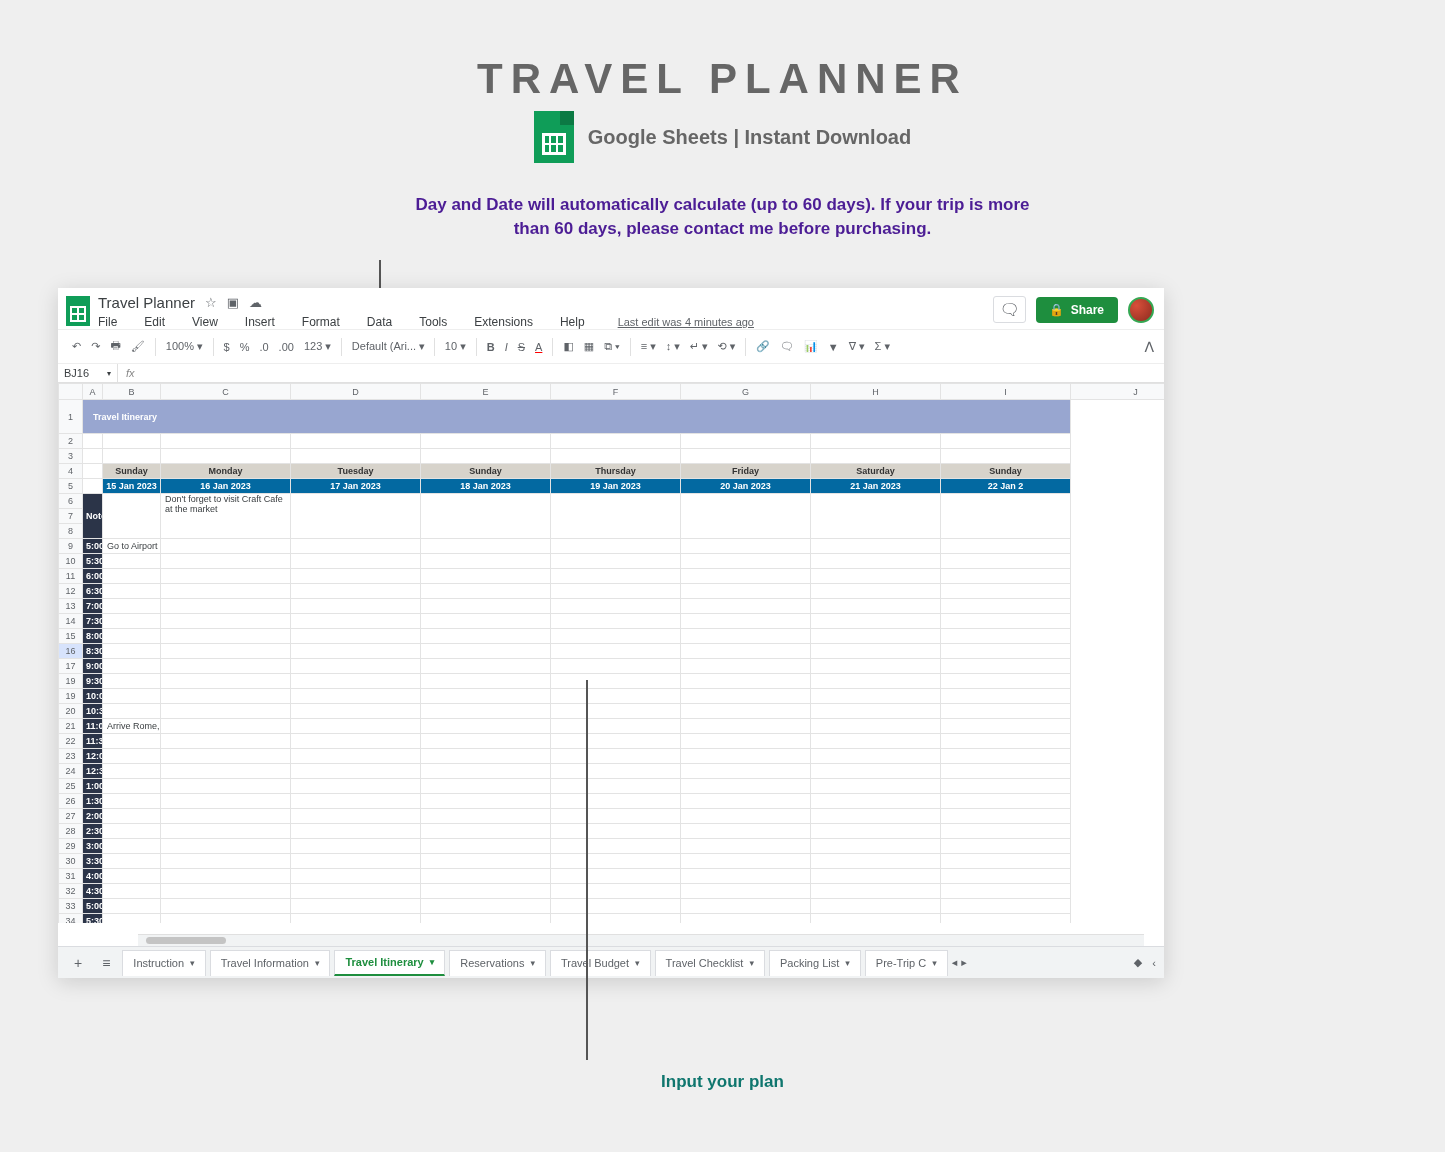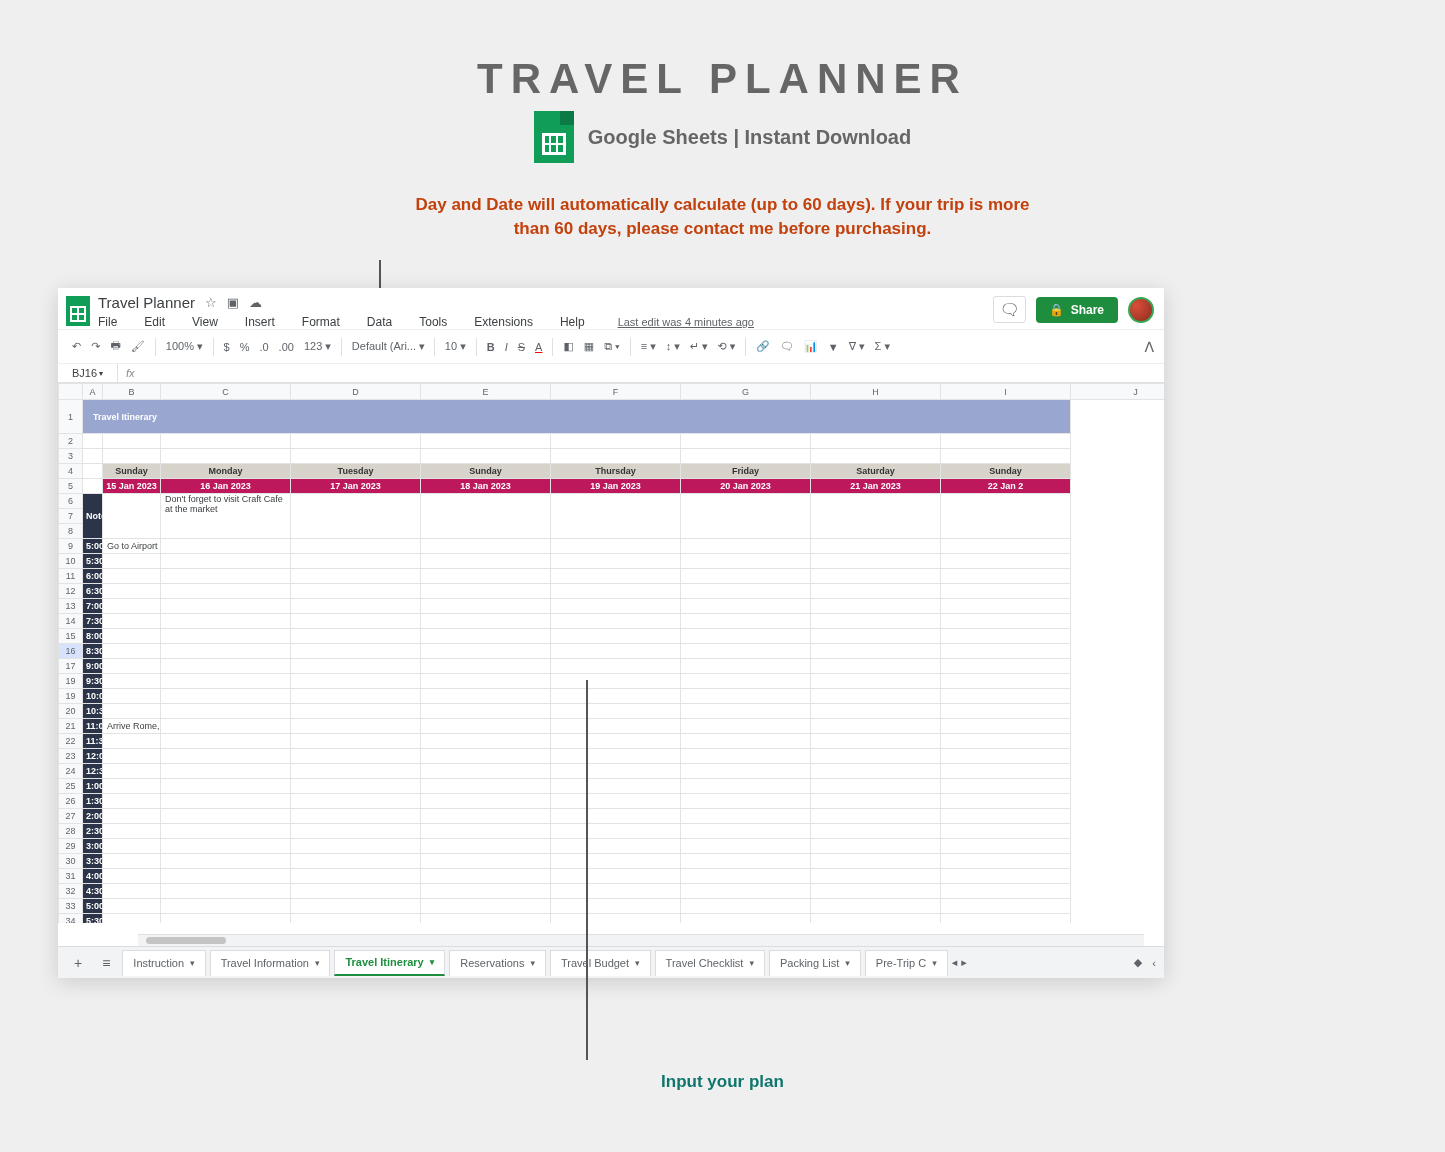"Day and Date will automatically" .annotation-top { color: #c2410c -> #4c1d95 }
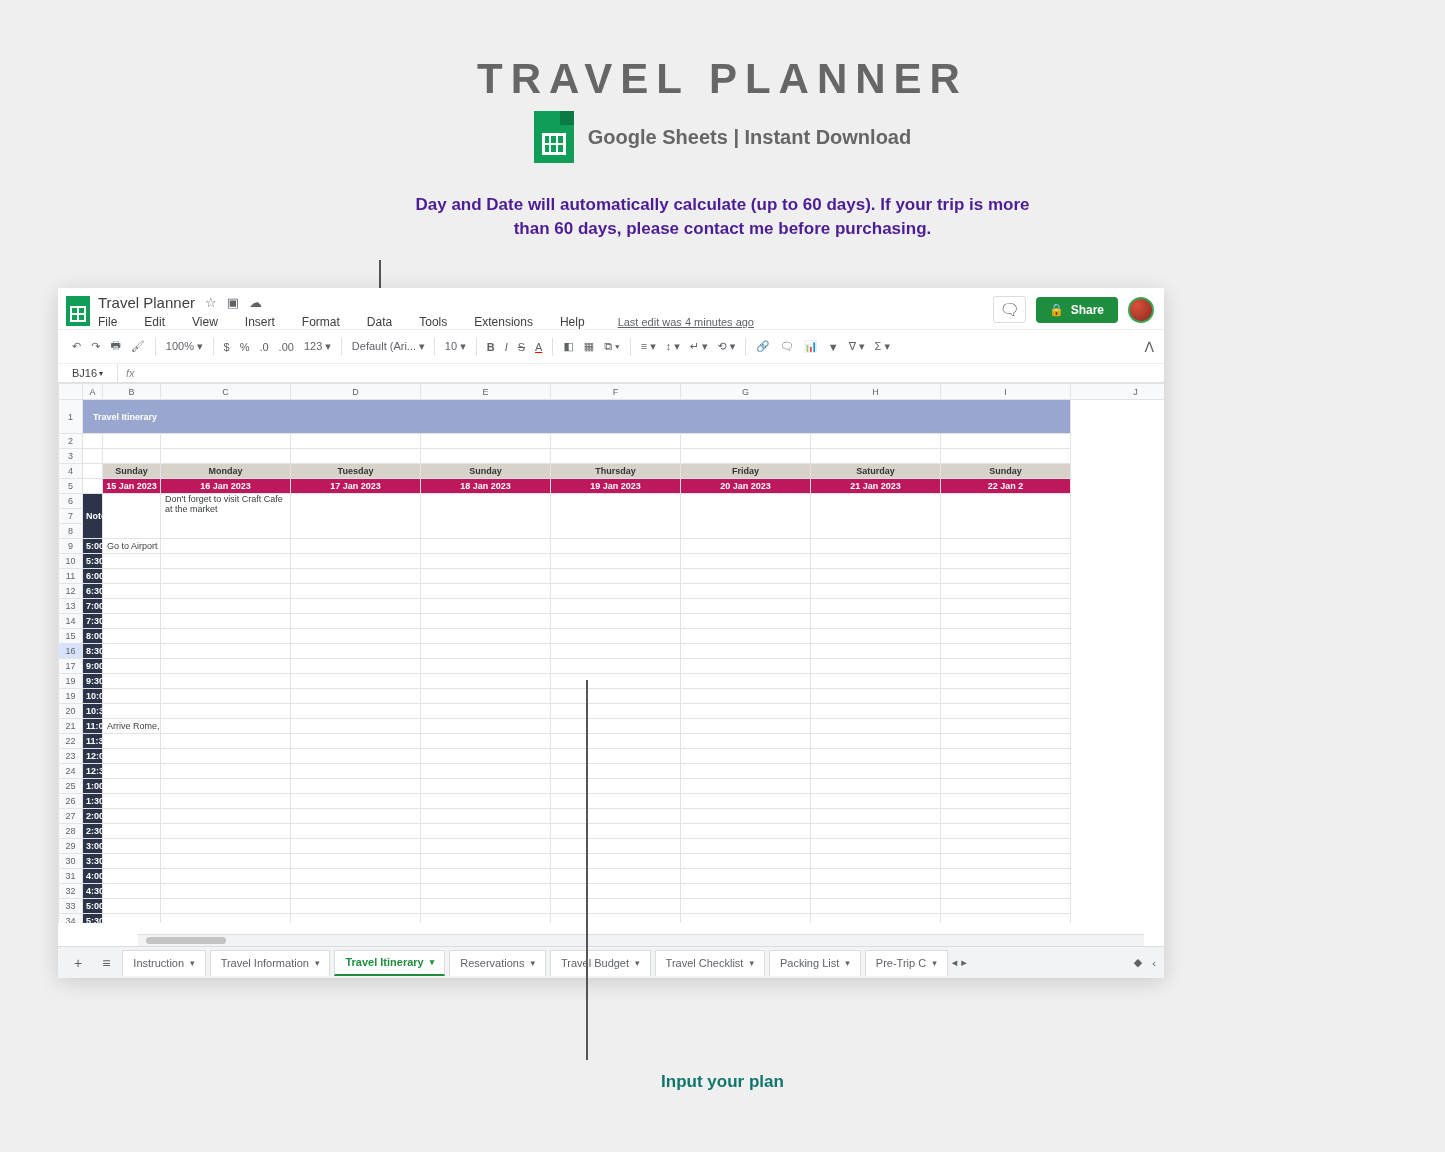"BJ16" .namebox { padding: 3px 14px -> 3px 6px }
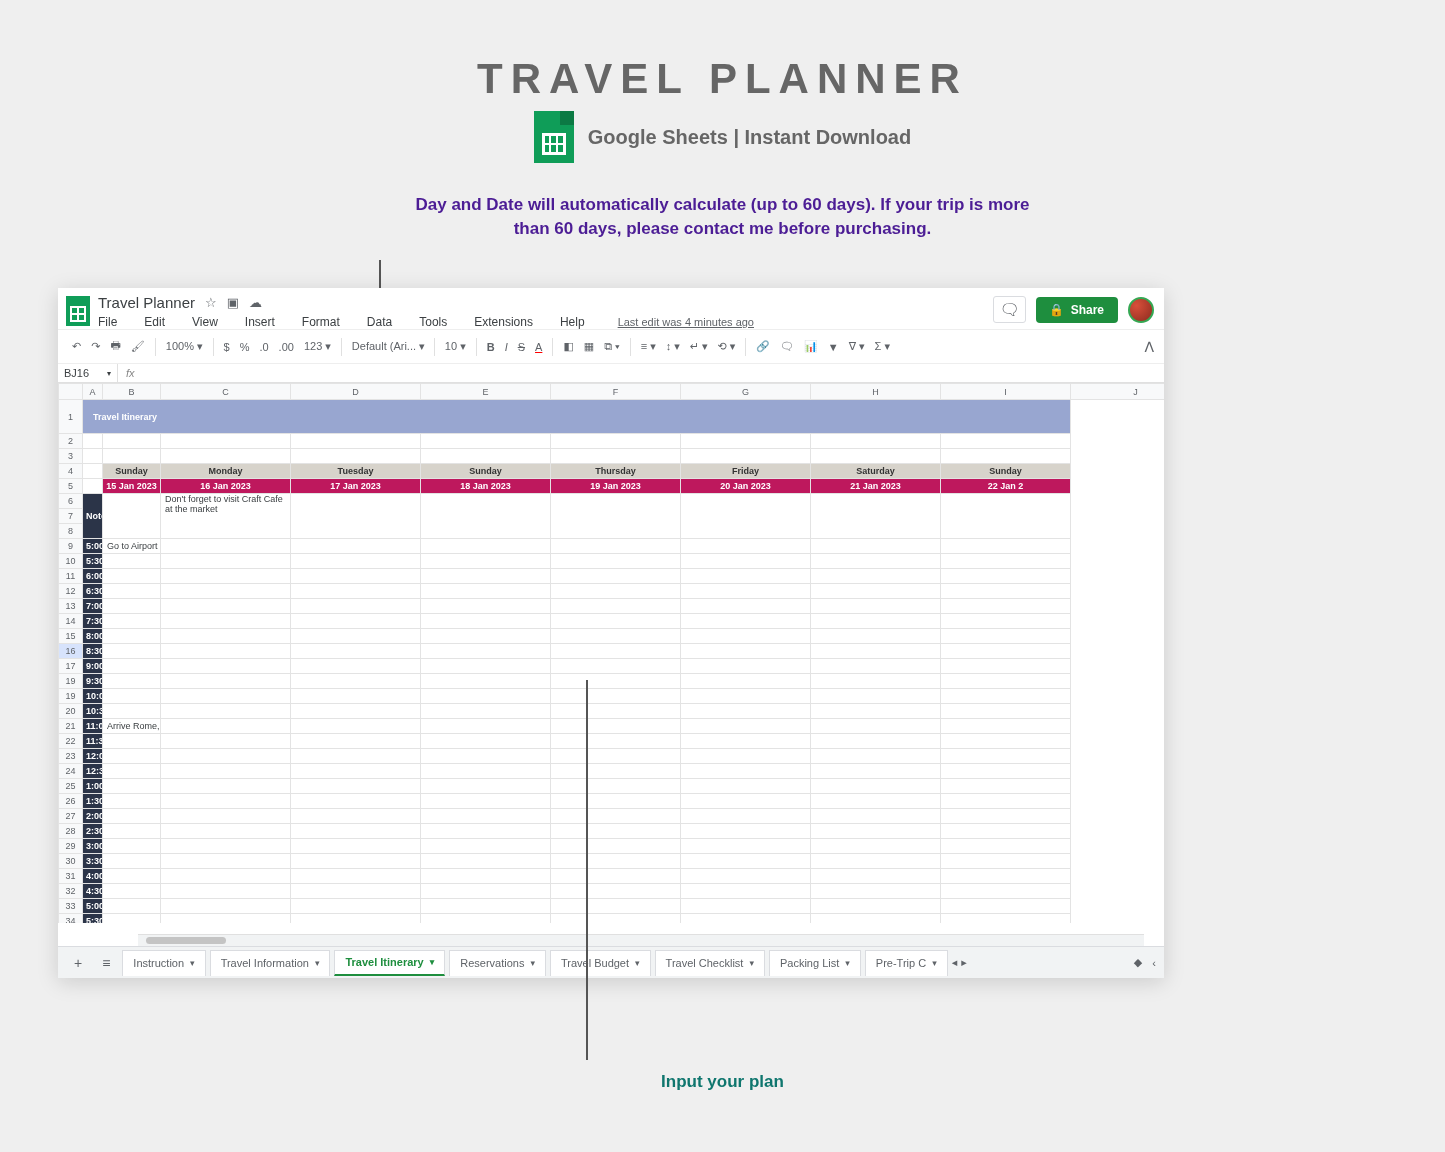"15 Jan 2023" .date-row td.day { background: #be185d -> #0369a1 }
